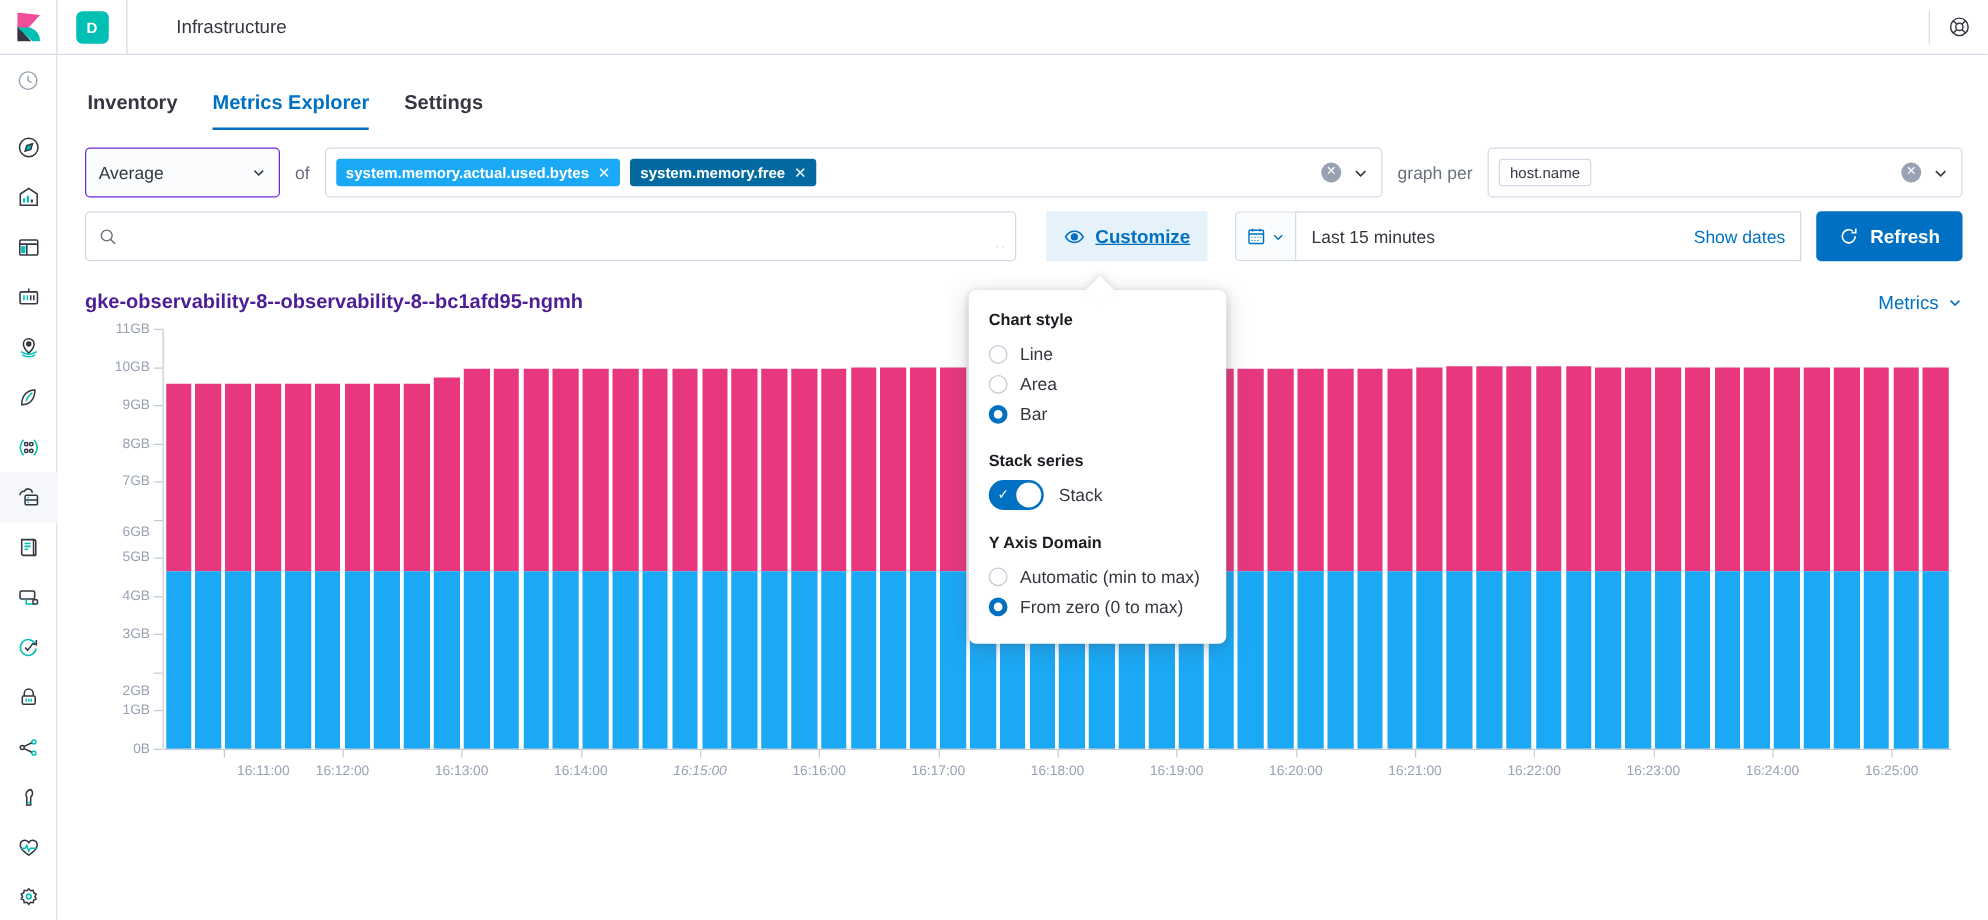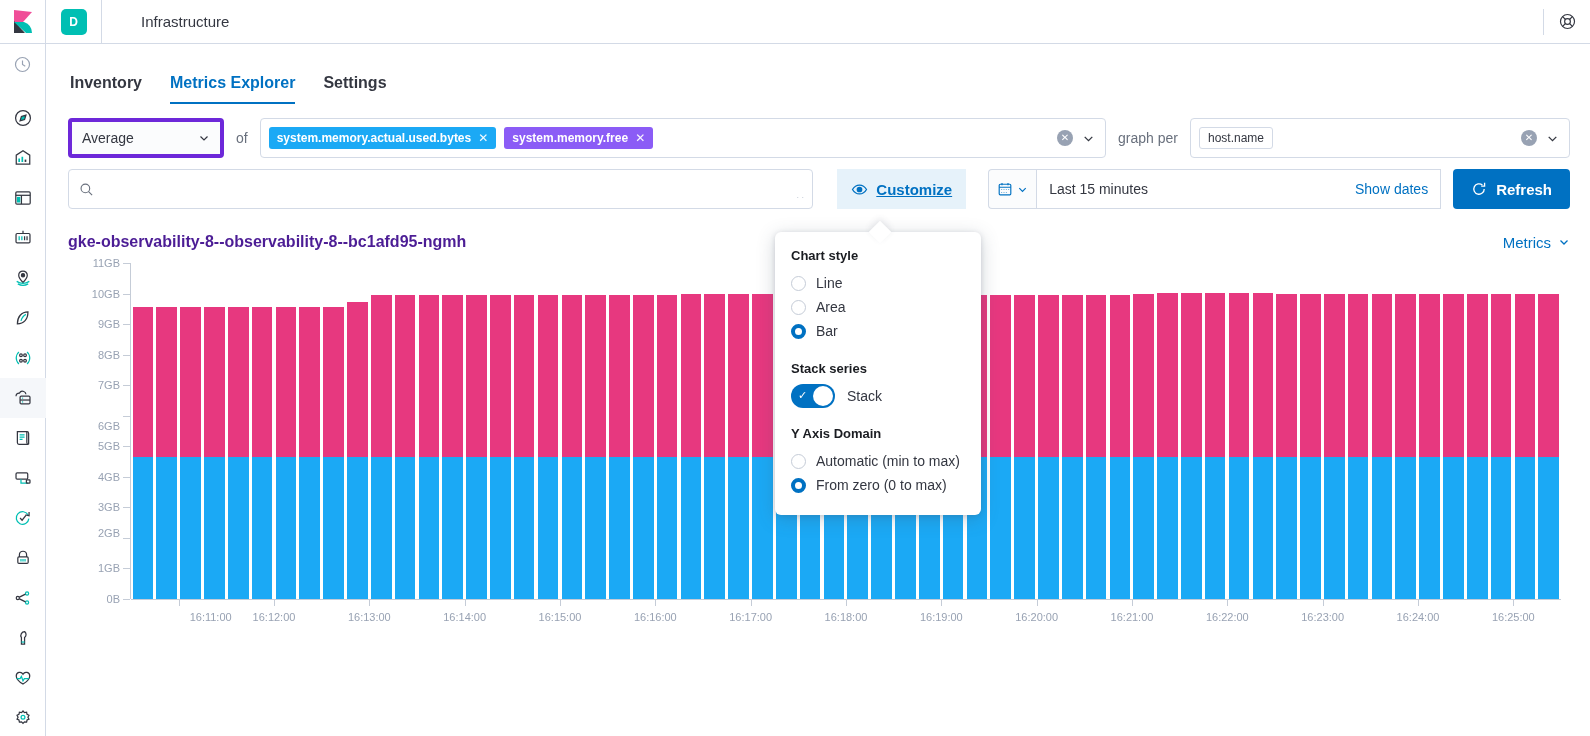"Average" .aggr-select { border: 4px solid #6d28d9 -> 1px solid #6d28d9 }
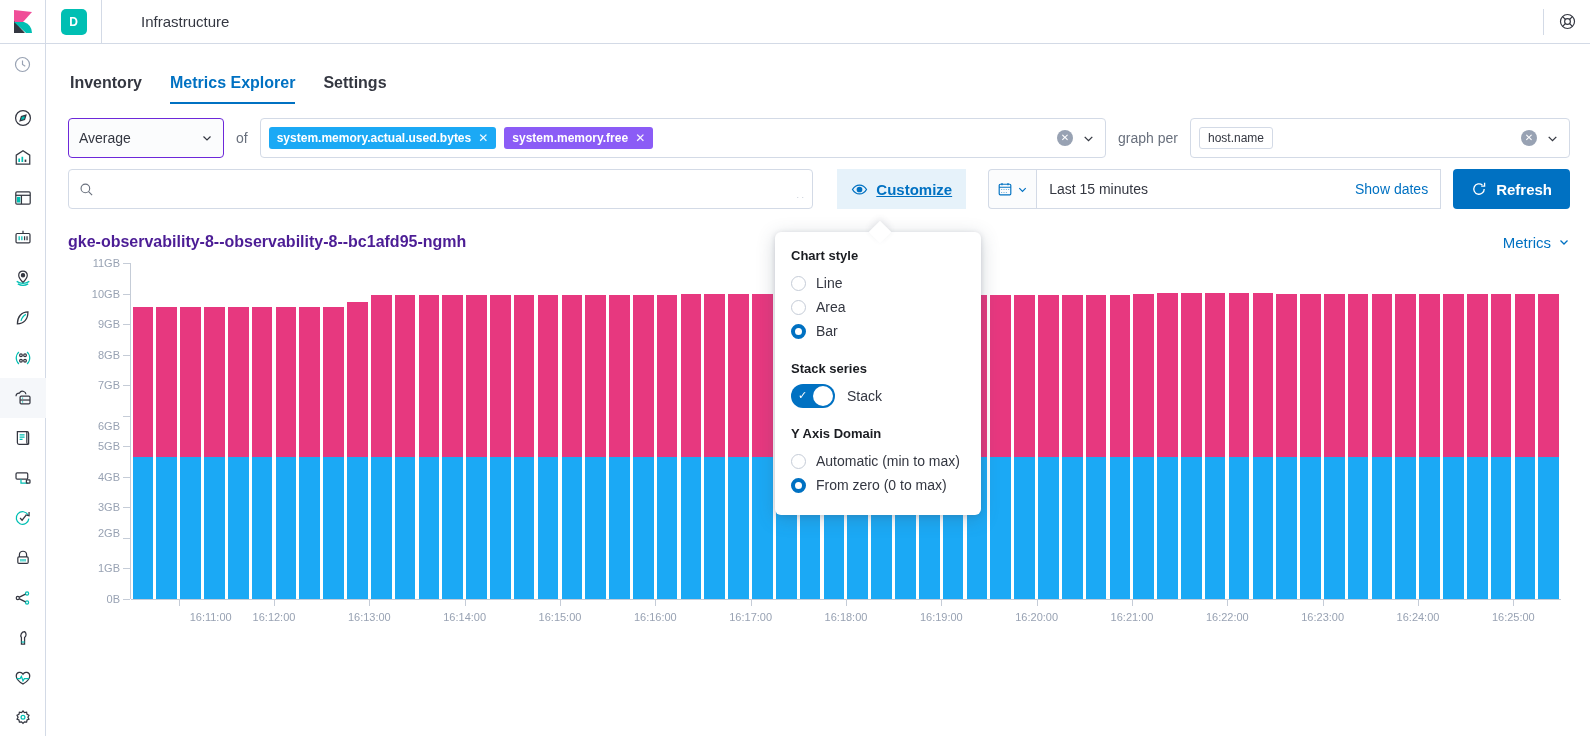"system.memory.free" span.pill { background: #8b5cf6 -> #0369a1 }
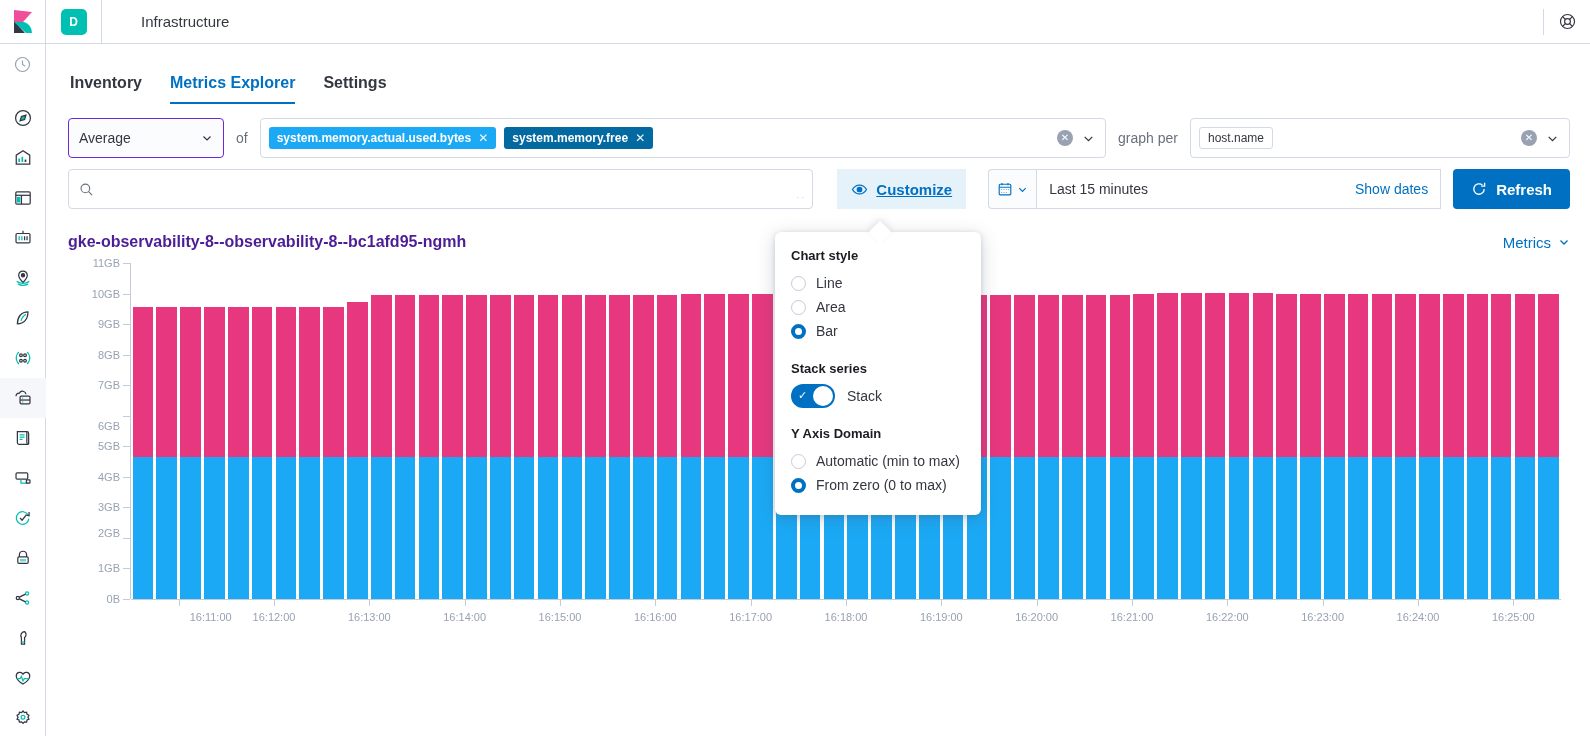"2GB" div.ytick { top: 270px -> 290px }
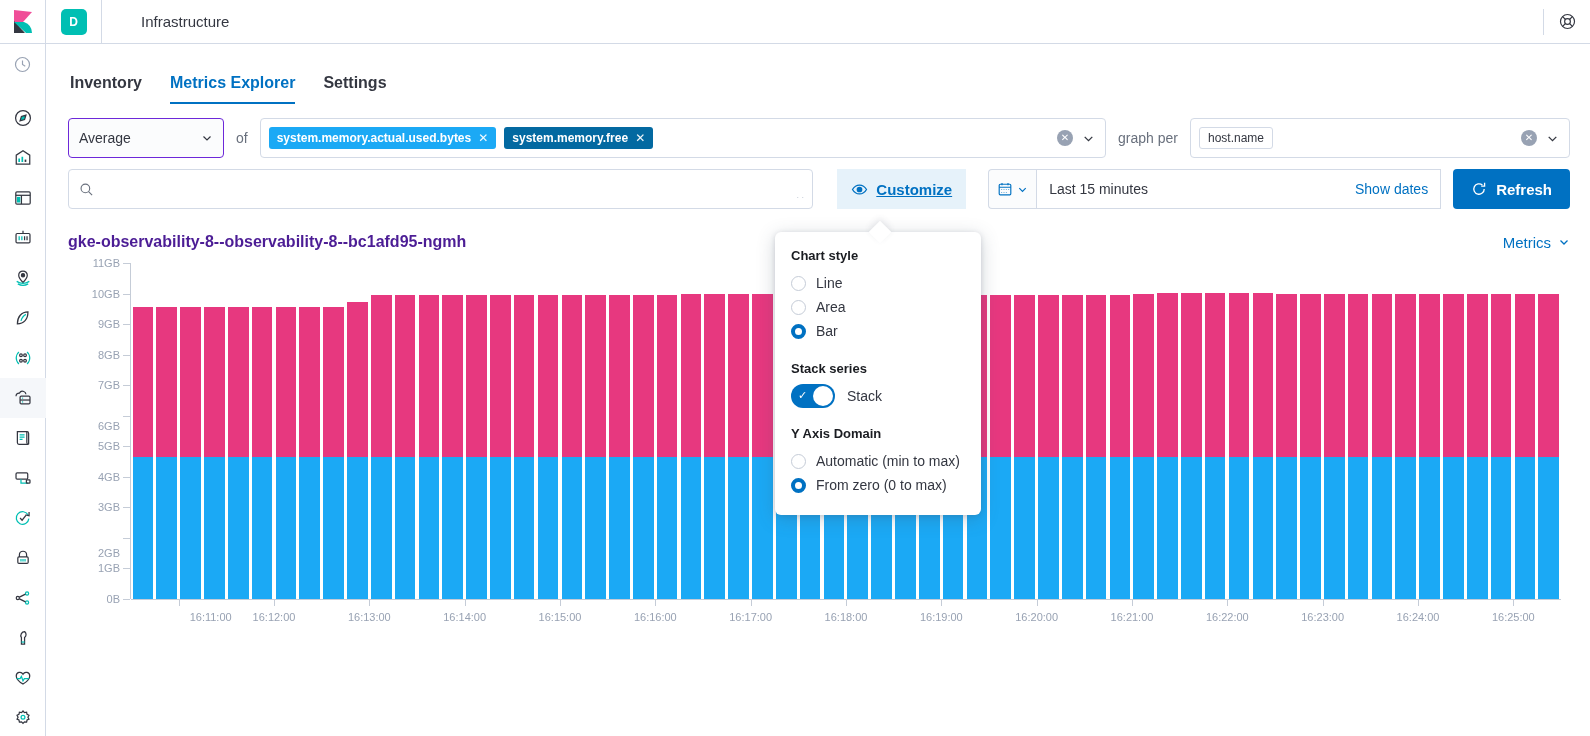"16:15:00" div.xlabel { font-style: none -> italic }
